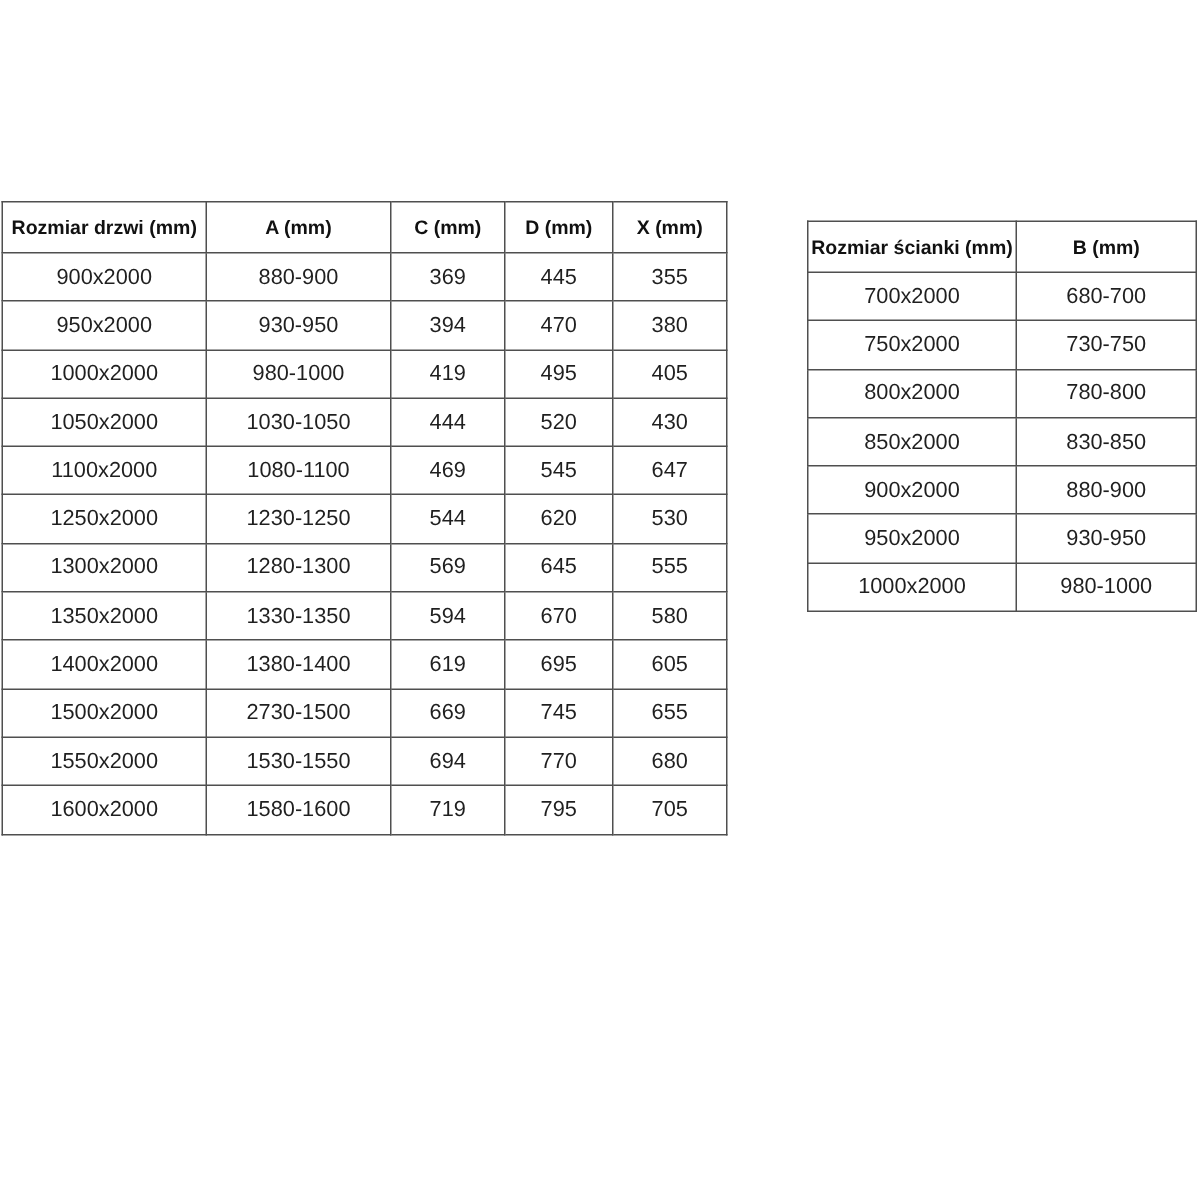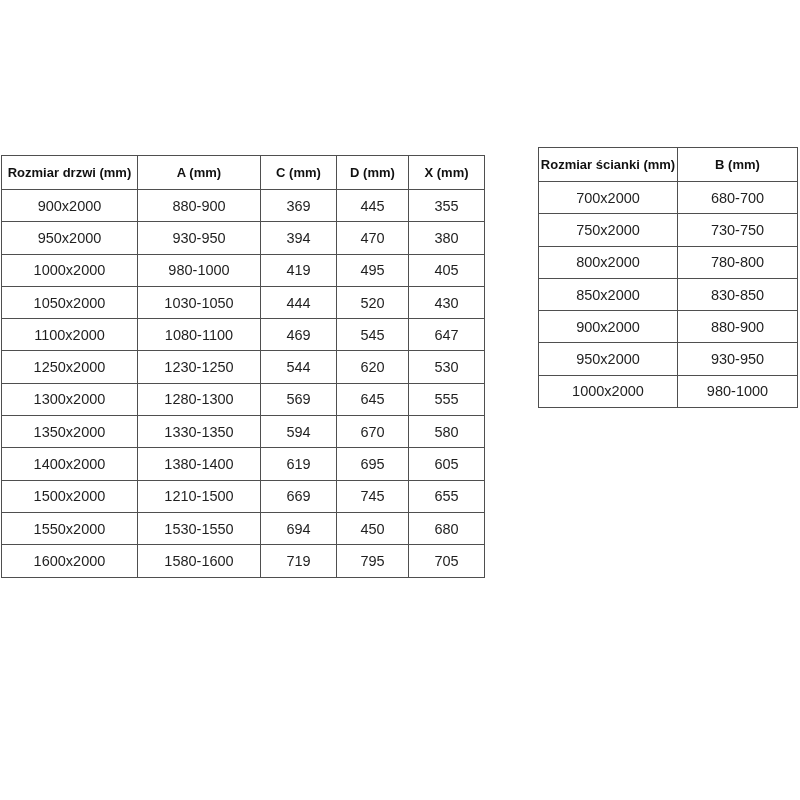"Rozmiar drzwi (mm)" table.doors { top: 155px -> 134px }
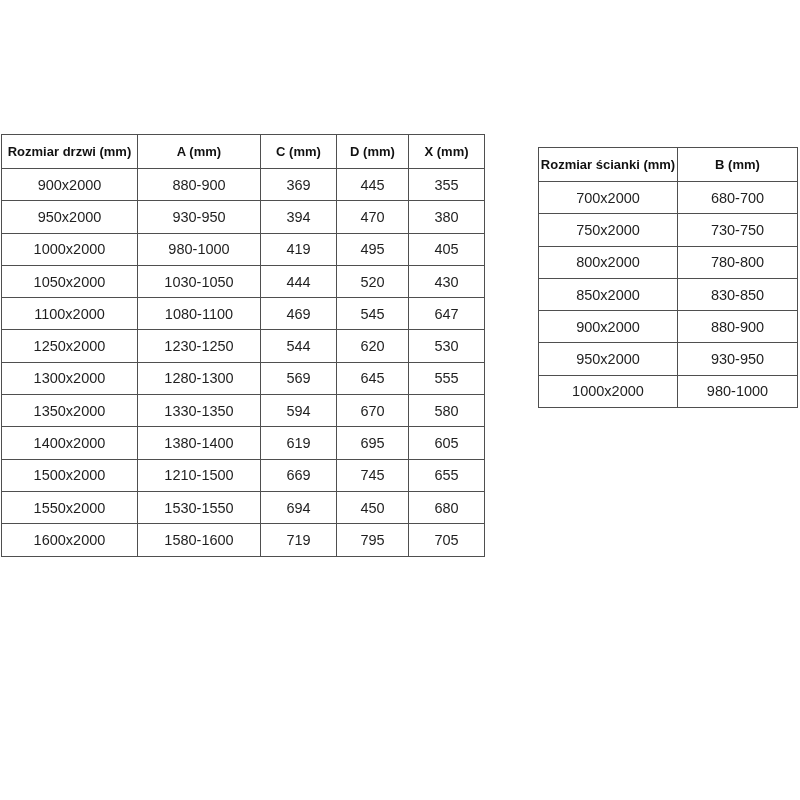"1210-1500" td { text: 1210-1500 -> 2730-1500 }
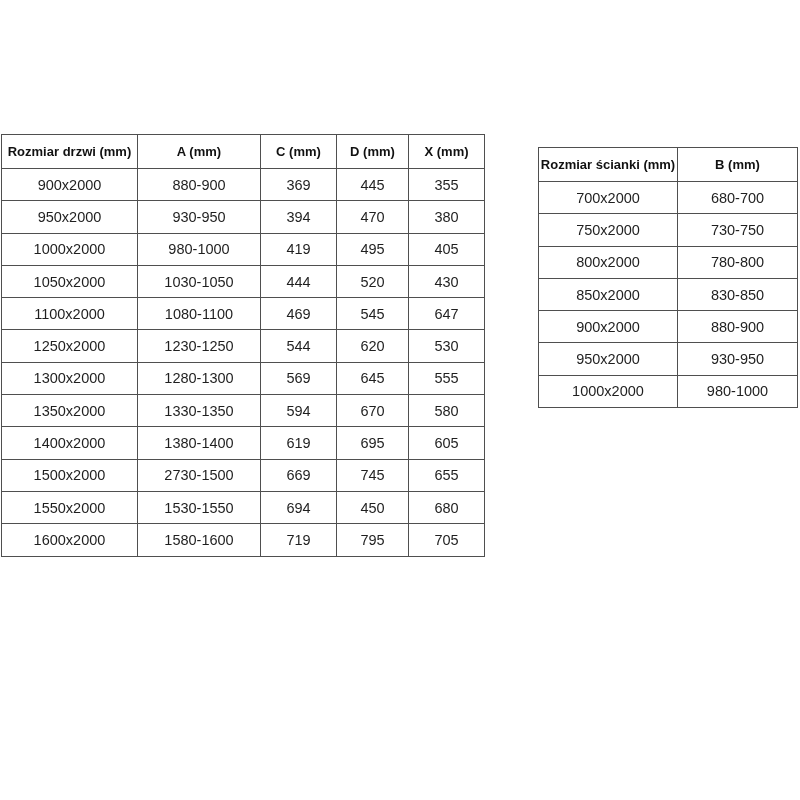"450" td { text: 450 -> 770 }
